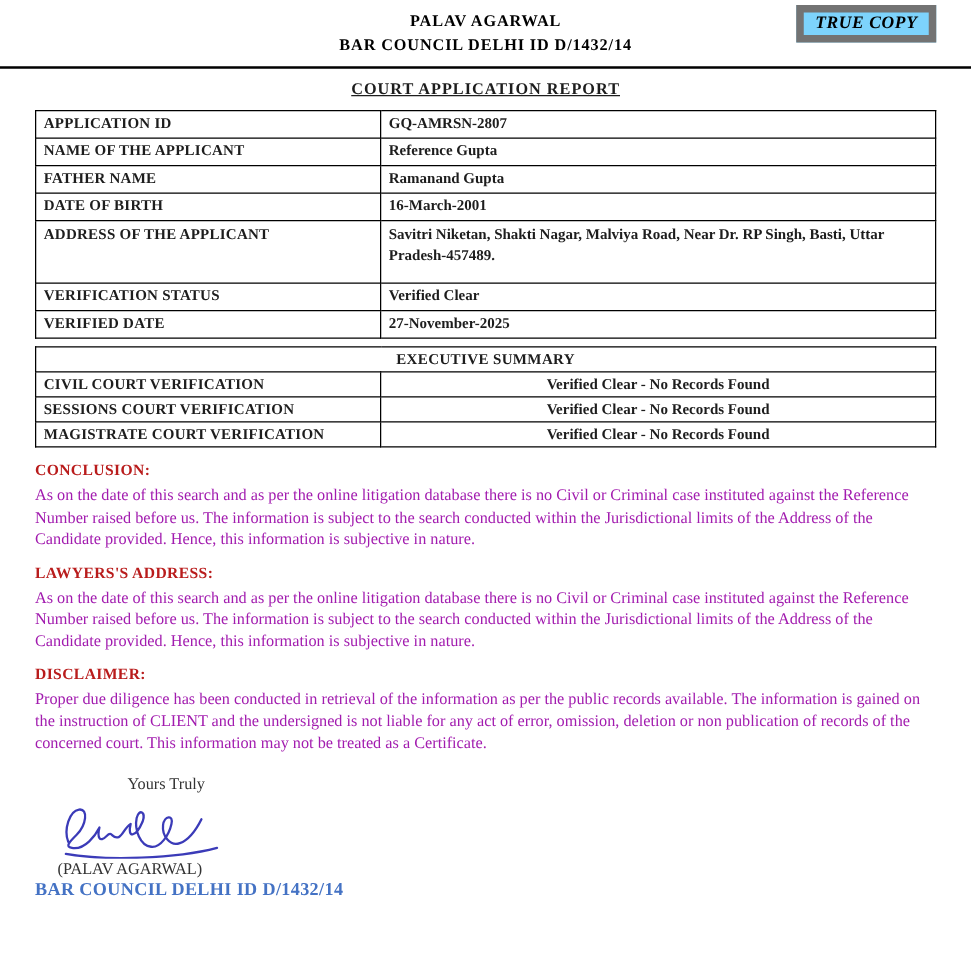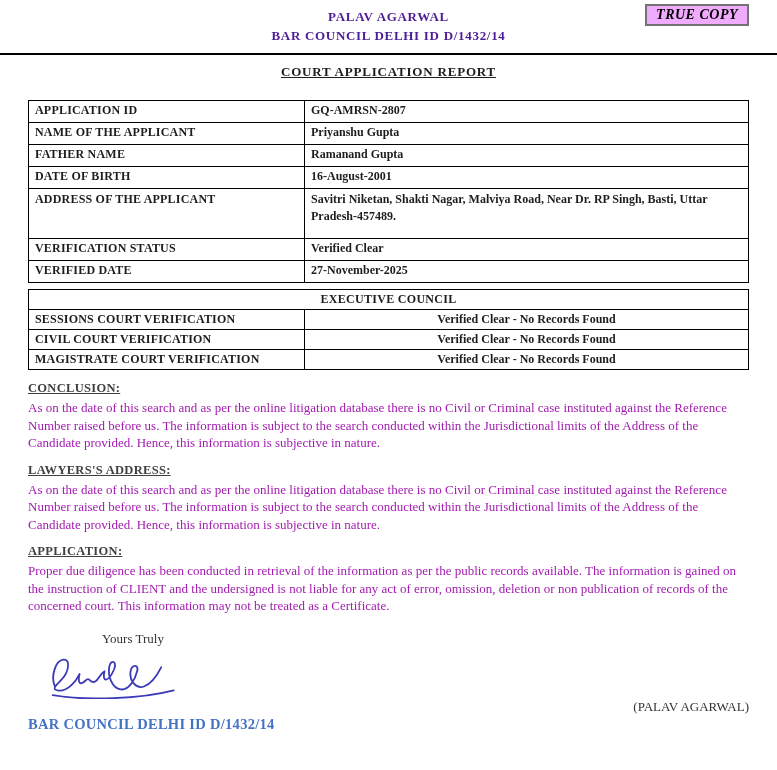"PALAV AGARWAL" .header-center { color: #4c1d95 -> #000000 }
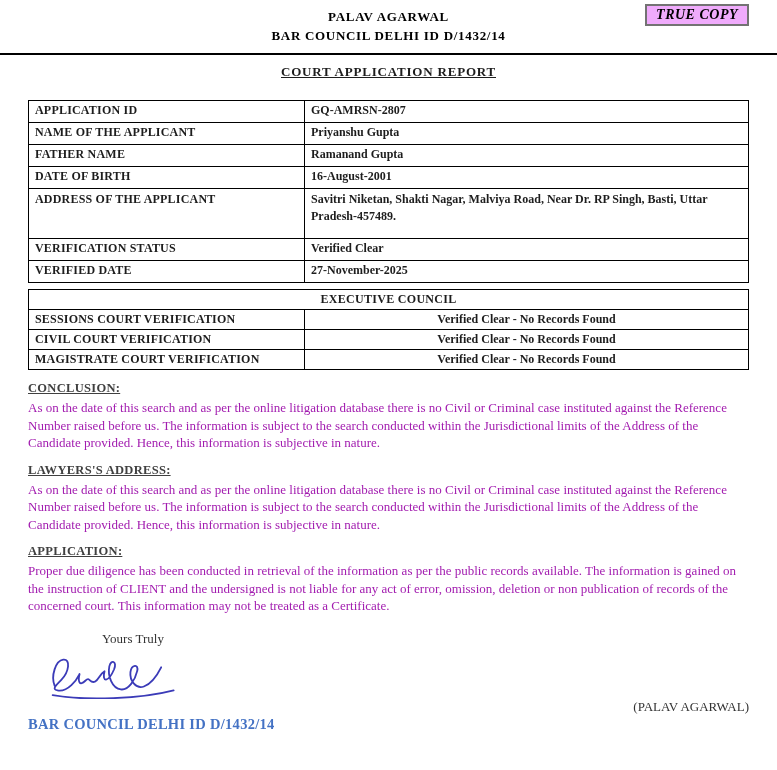"TRUE COPY" .true-copy { background: #f0abfc -> #7dd3fc; border: 2px solid #737373 -> 6px solid #737373 }
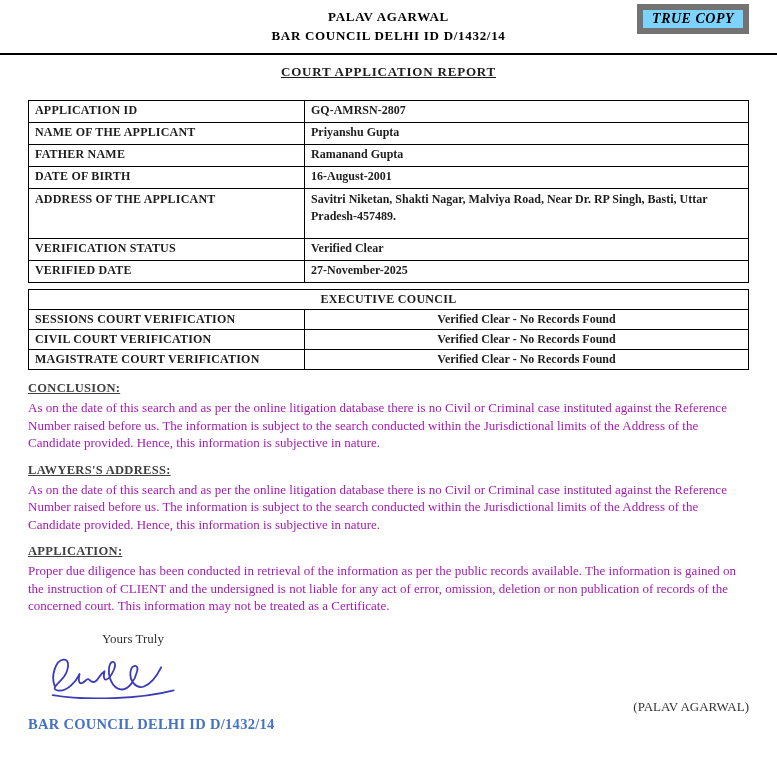"APPLICATION ID" table { margin-top: 20px -> 8px }
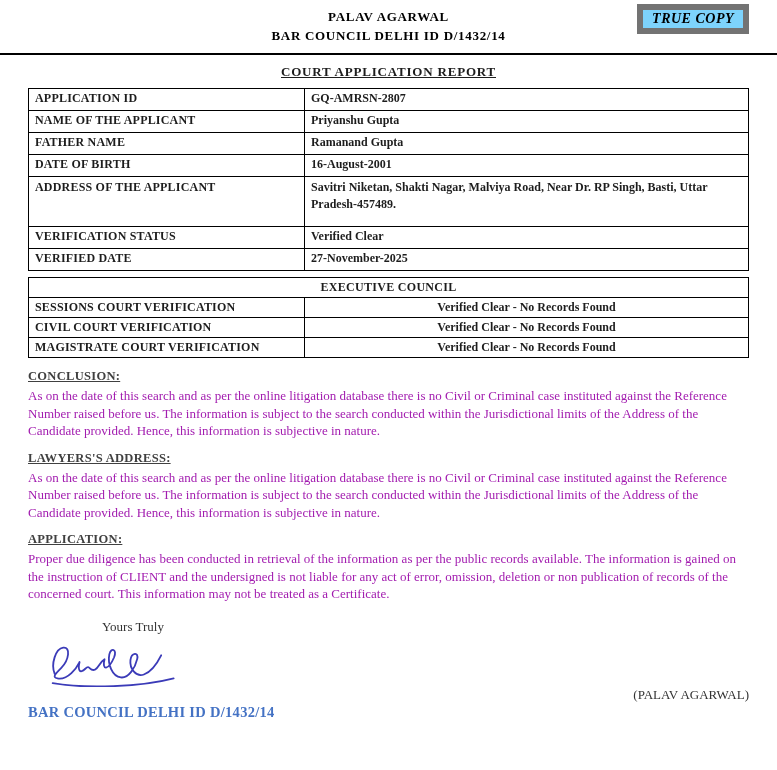"Priyanshu Gupta" td.val { text: Priyanshu -> Reference }
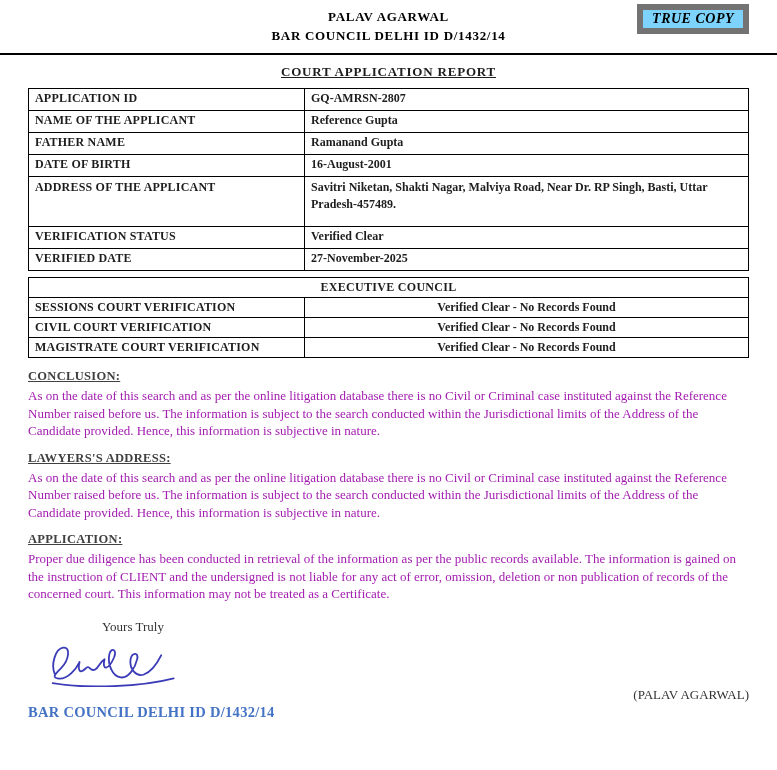"16-August-2001" td.val { text: 16-August-2001 -> 16-March-2001 }
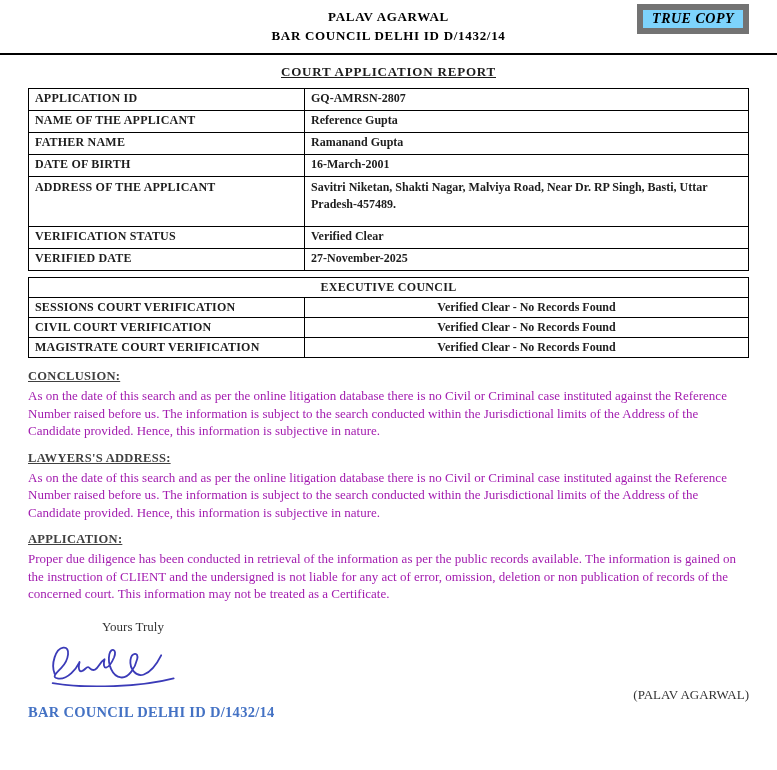"EXECUTIVE COUNCIL" td.title-cell { text: COUNCIL -> SUMMARY }
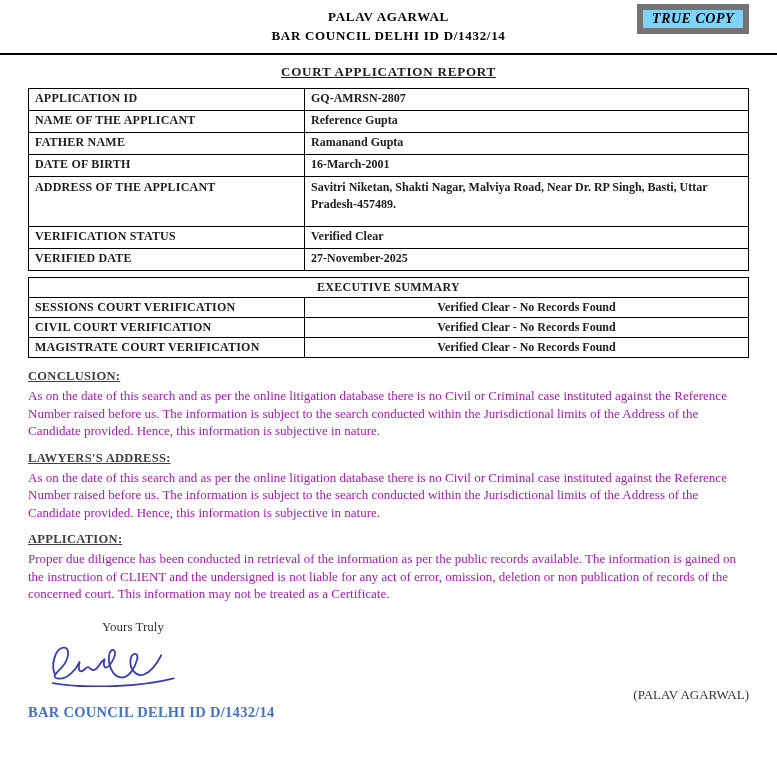"SESSIONS COURT VERIFICATION" tr { order: before "CIVIL COURT VERIFICATION" -> after "CIVIL COURT VERIFICATION" }
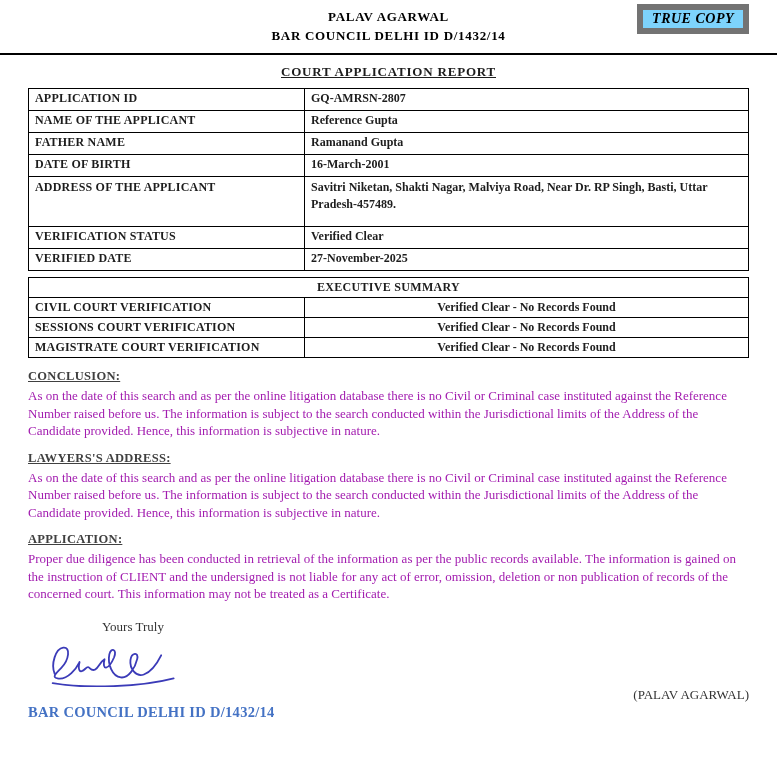"CONCLUSION:" .section-heading { color: #404040 -> #b91c1c; text-decoration: underline -> none }
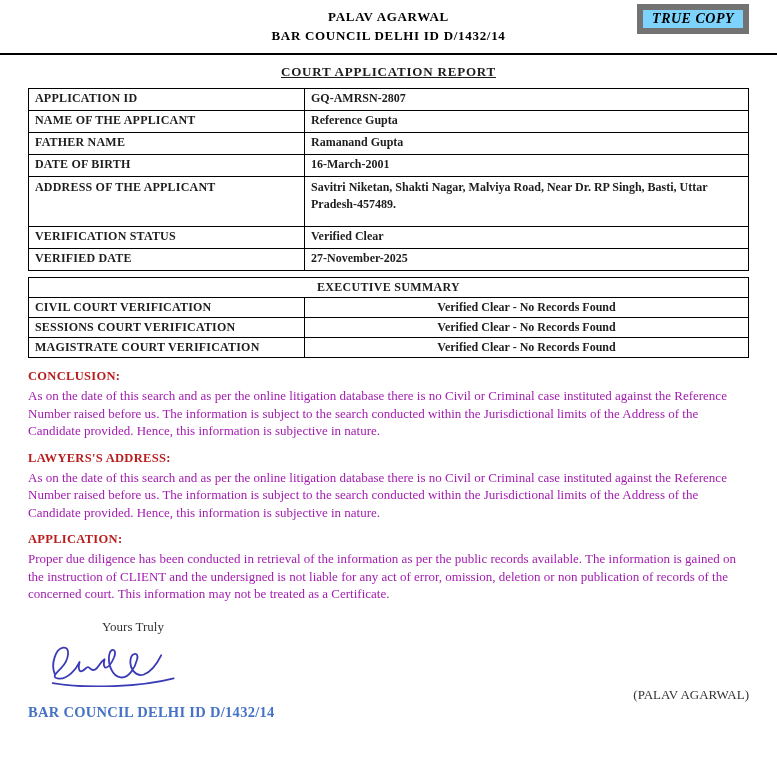"APPLICATION:" div.section-heading { text: APPLICATION -> DISCLAIMER }
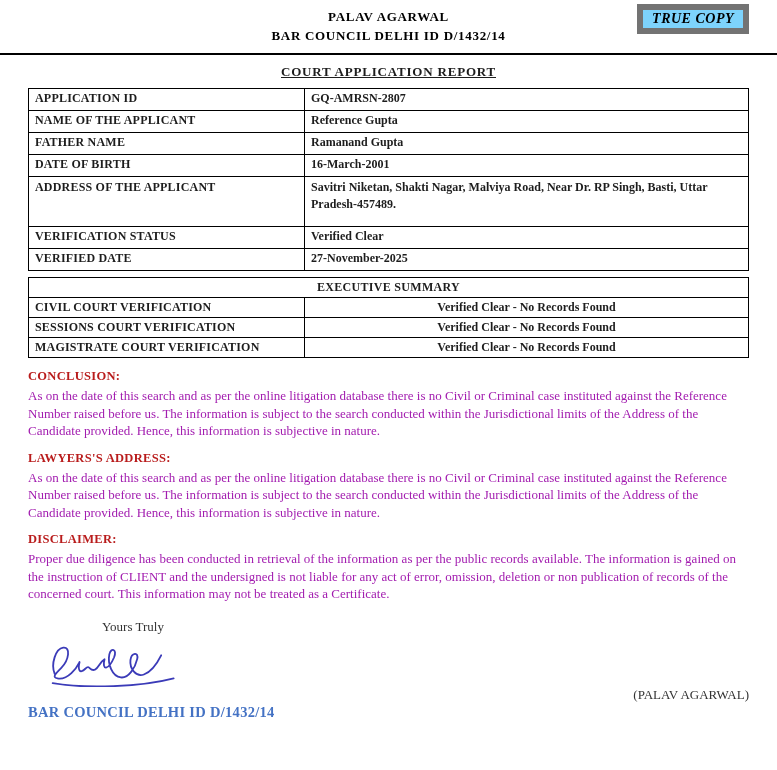"(PALAV AGARWAL)" .signer-name { text-align: right -> none }
